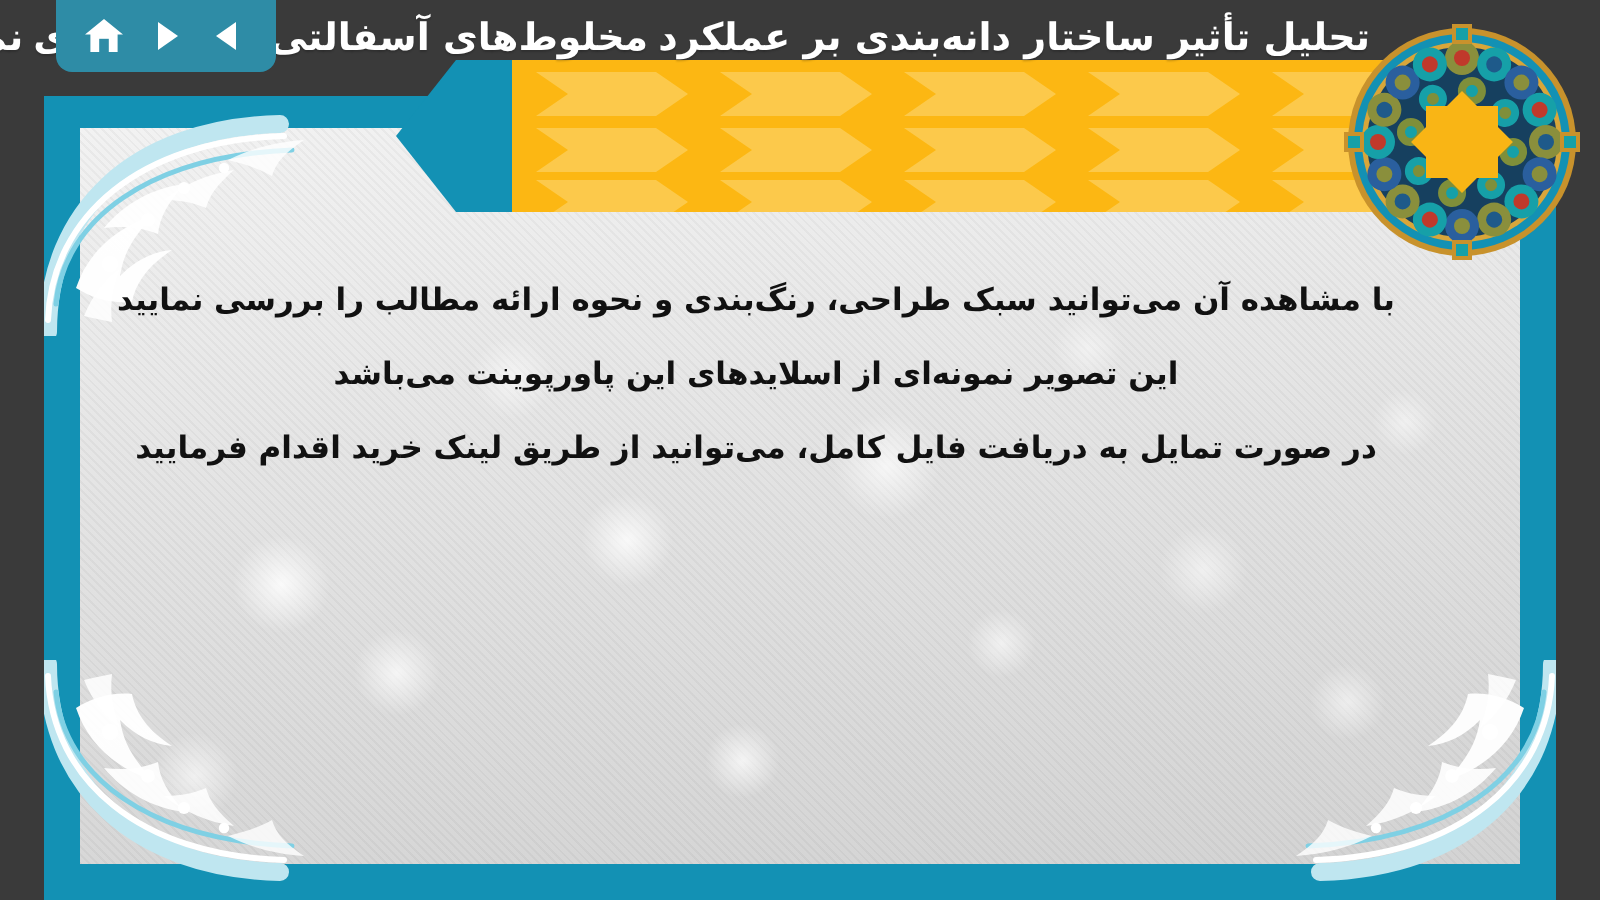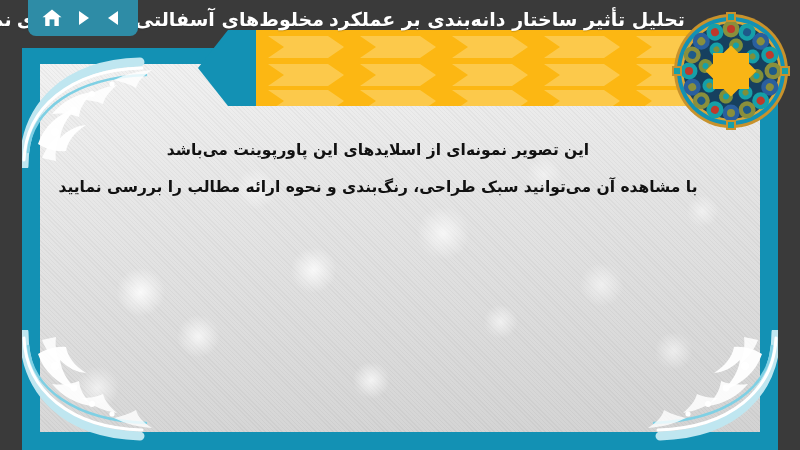"این تصویر نمونه‌ای از اسلایدهای" div.body-line { order: before "با مشاهده آن می‌توانید سبک" -> after "با مشاهده آن می‌توانید سبک" }
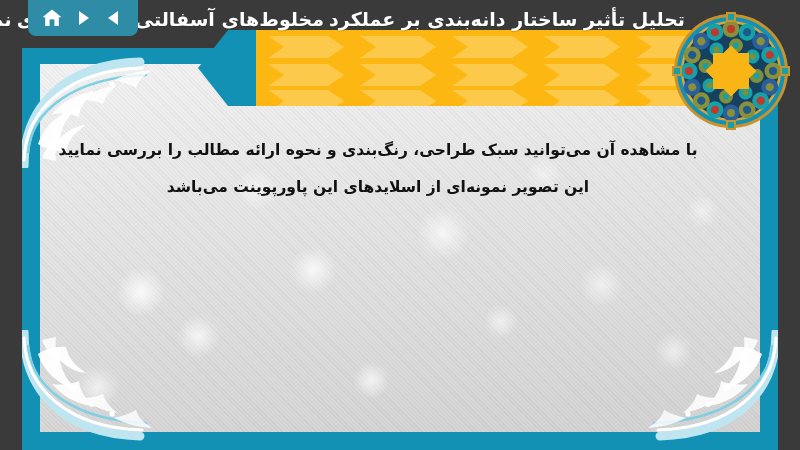"در صورت تمایل به دریافت" div.body-line { html: none -> <div>در صورت تمایل به دریافت فایل کامل، می‌توانید از طریق لینک خرید اقدام فرمایید</div> }
